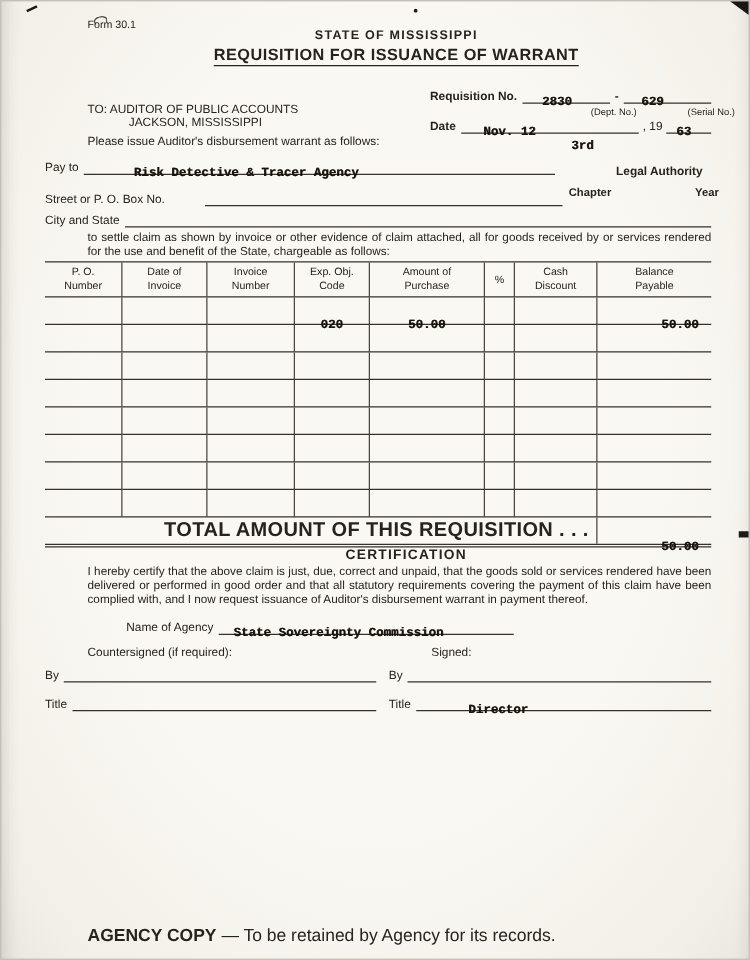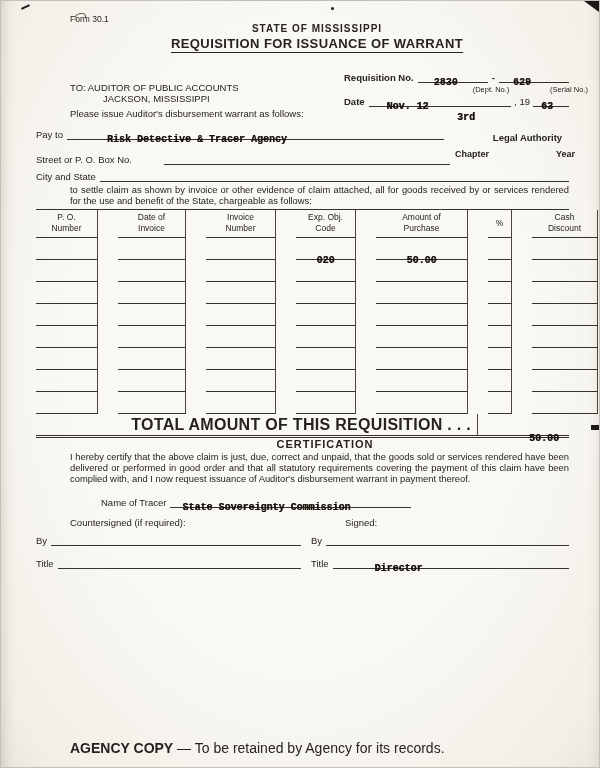"P. O." .tgrid { gap: 20px -> none }
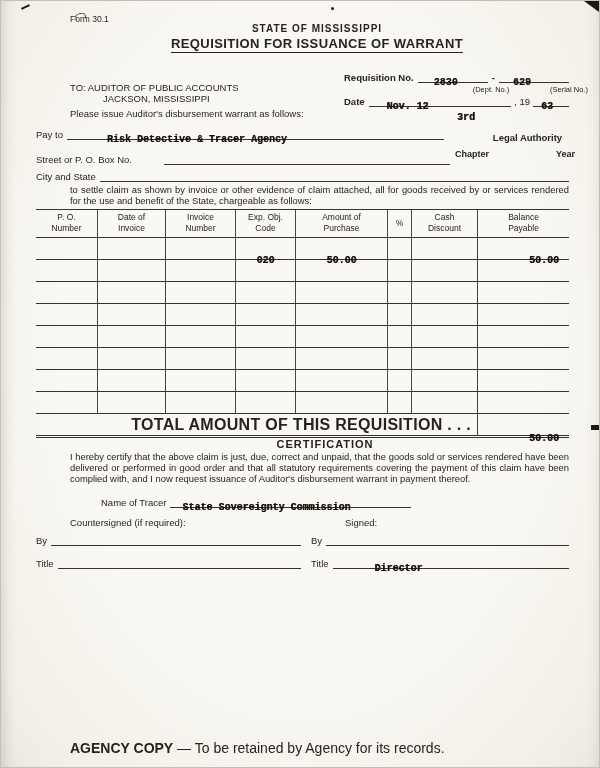"Name of Tracer" span.lbl { text: Tracer -> Agency }
